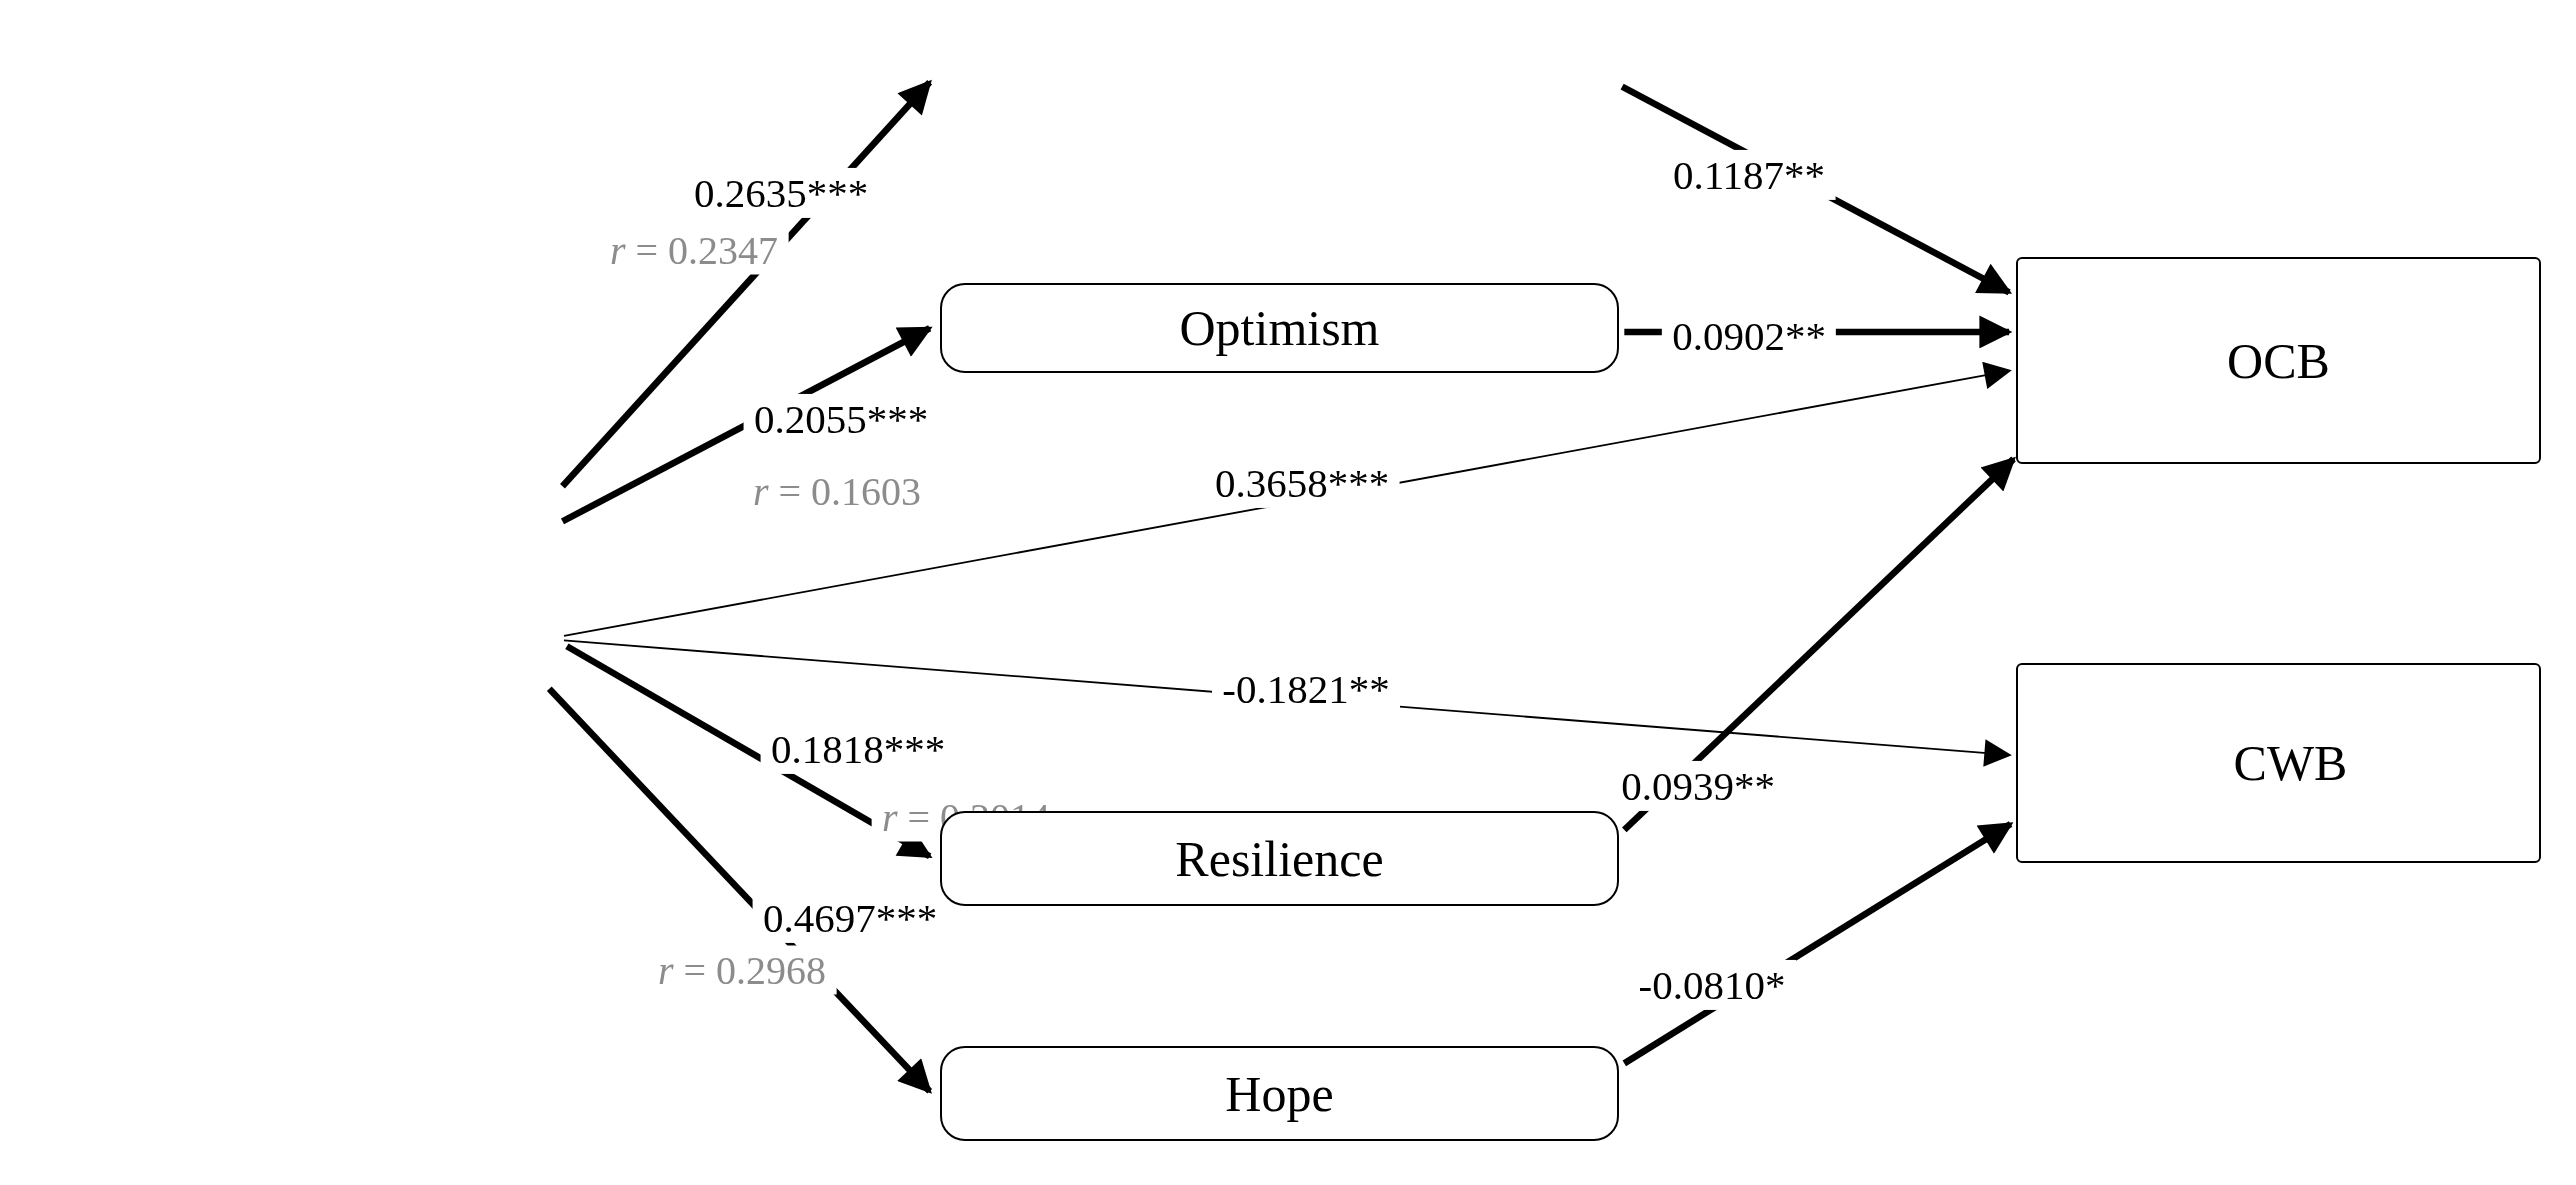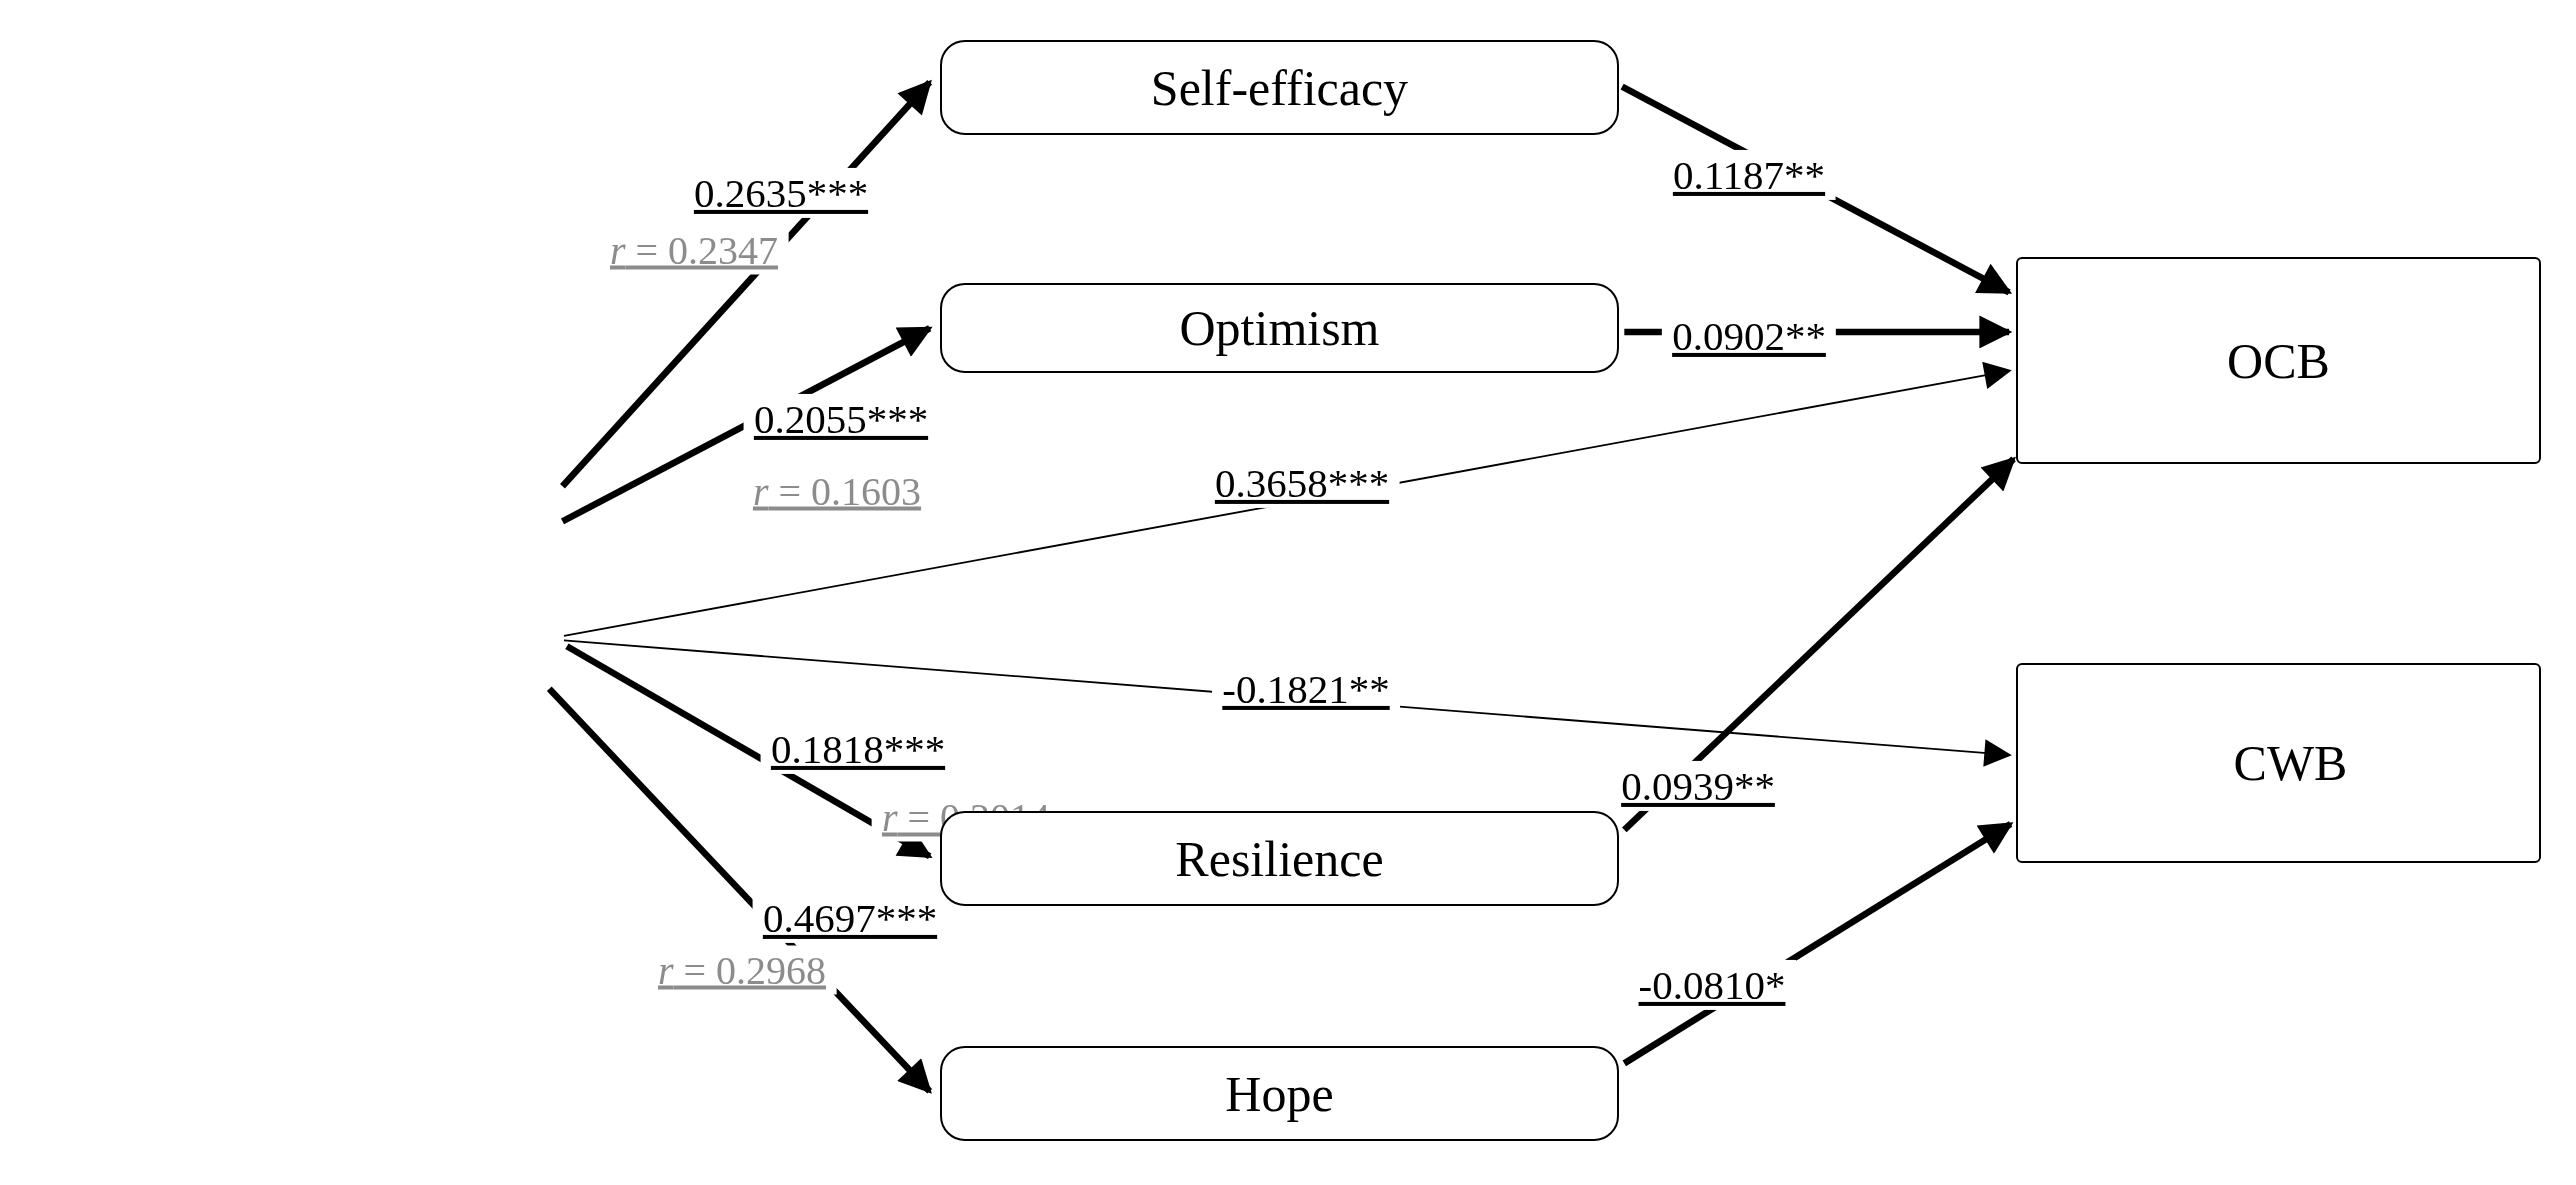"Self-efficacy" div.node { html: <div> <span>Self-efficacy</span> </div> -> none }
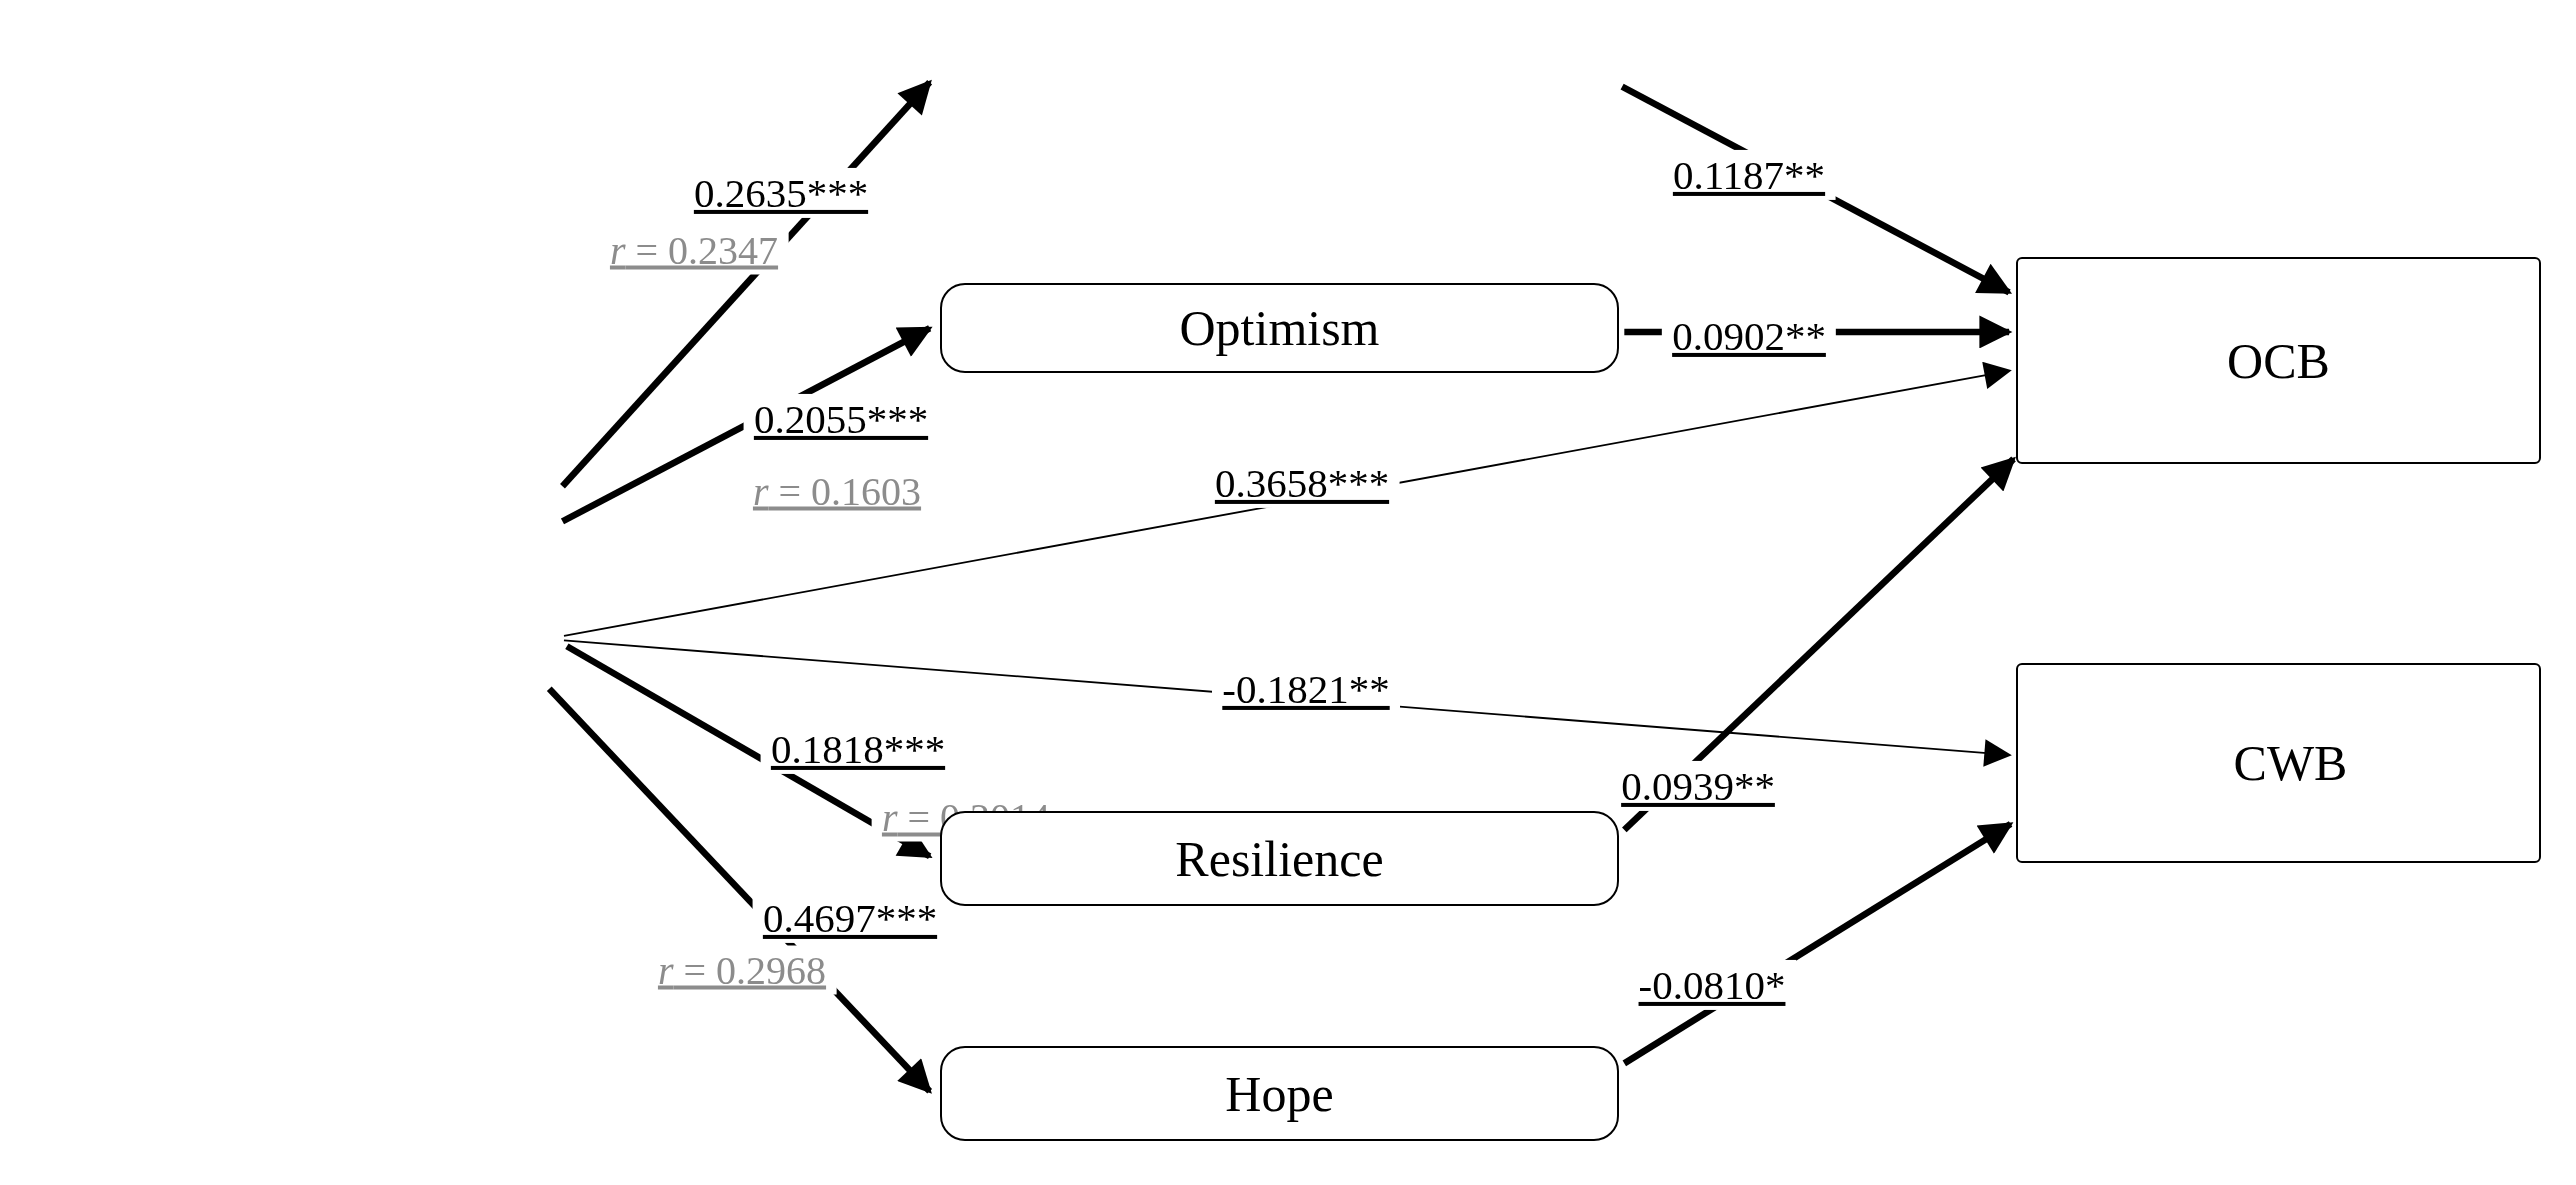"0.2635***" .edge-label { text-decoration: underline -> none }
